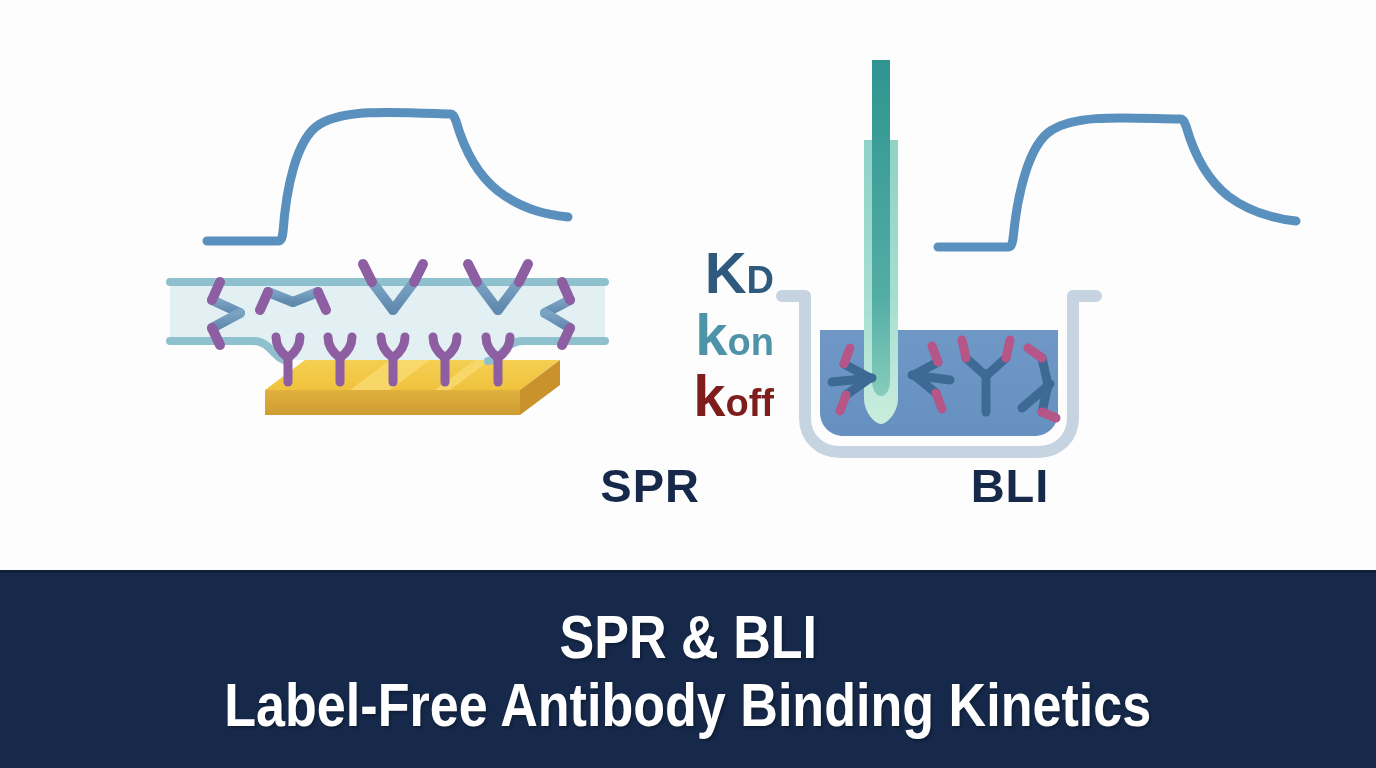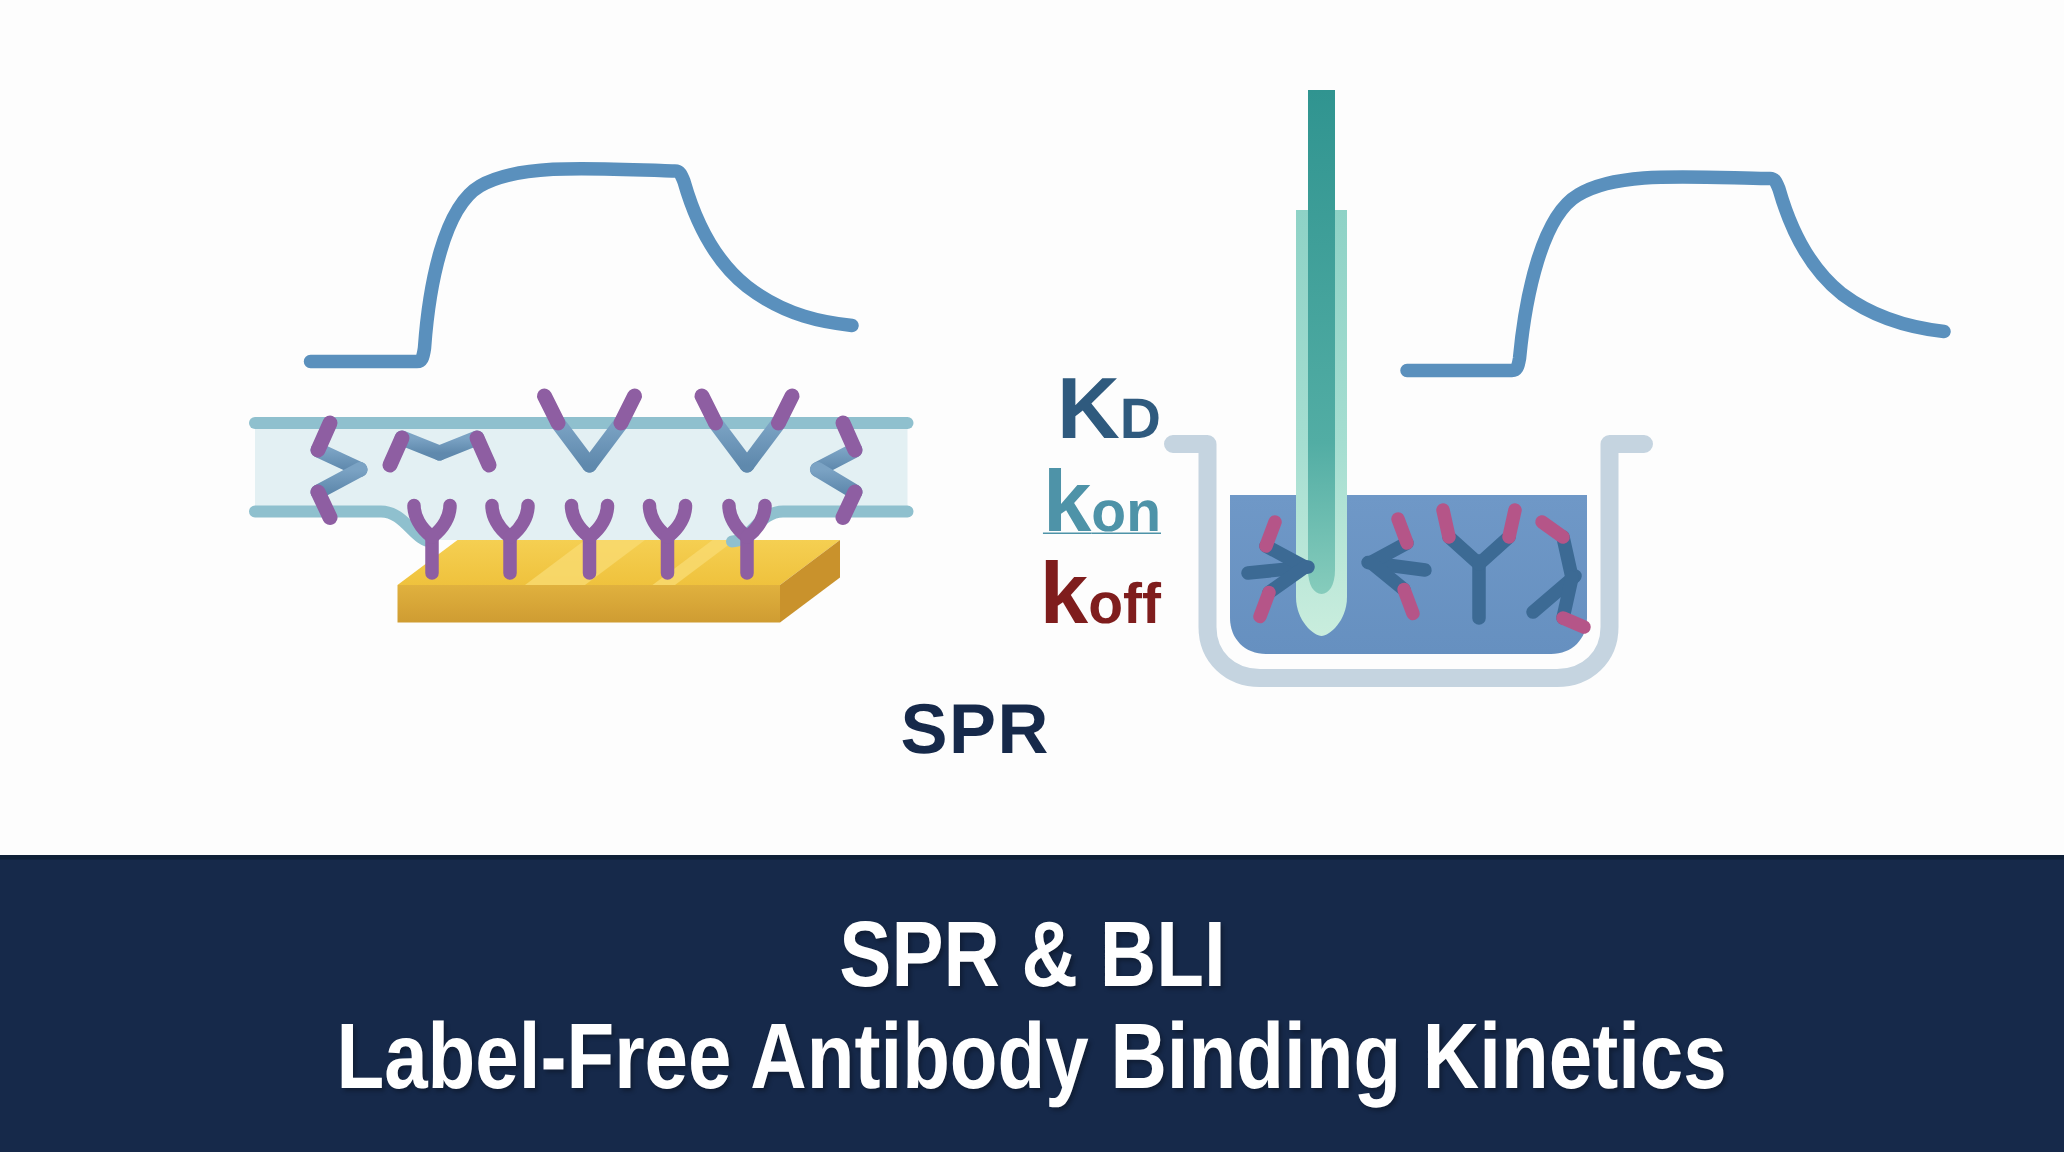"kon" #k-on { text-decoration: underline -> none }
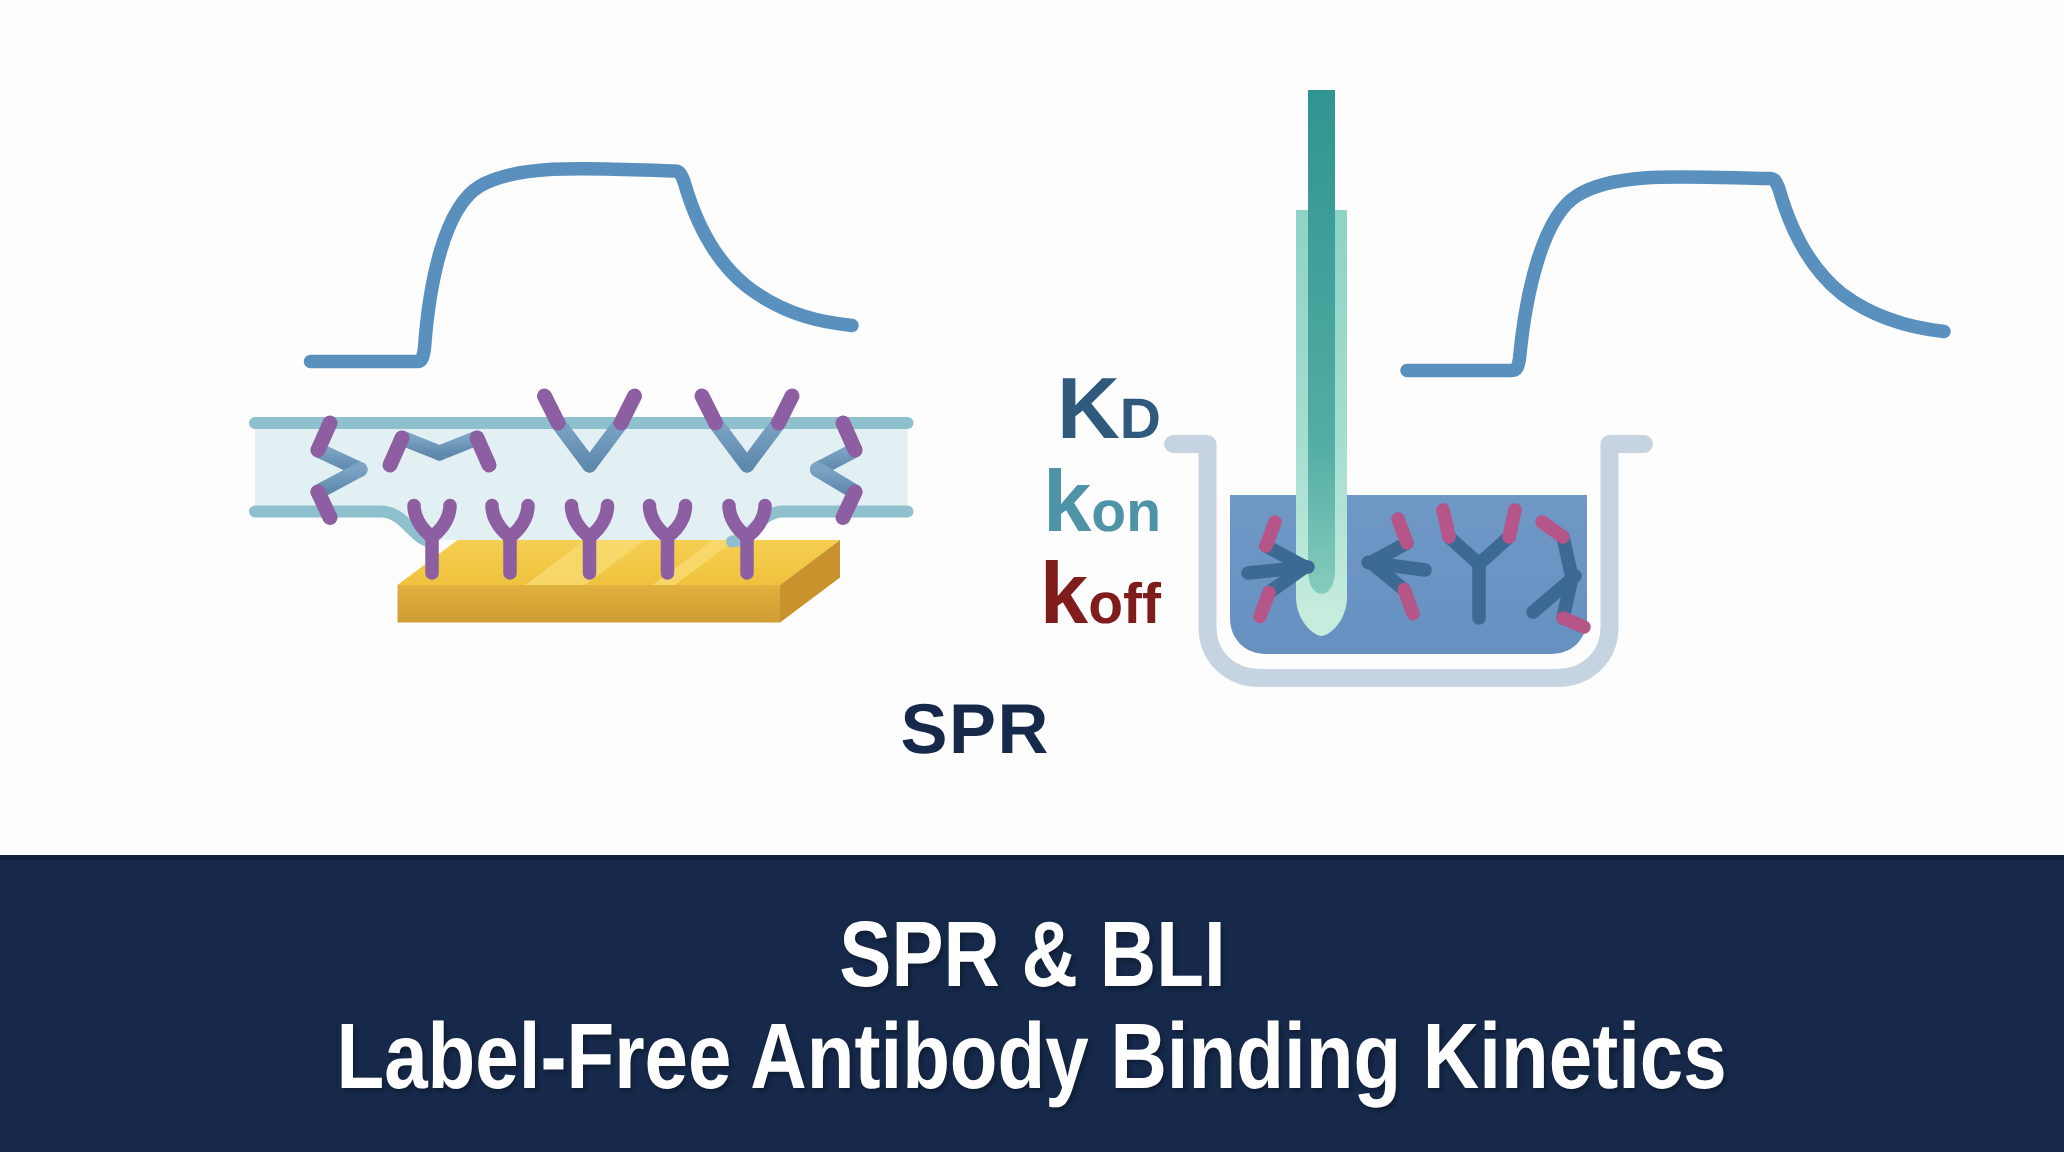"BLI" div.panel-caption { html: none -> <div>BLI</div> }
